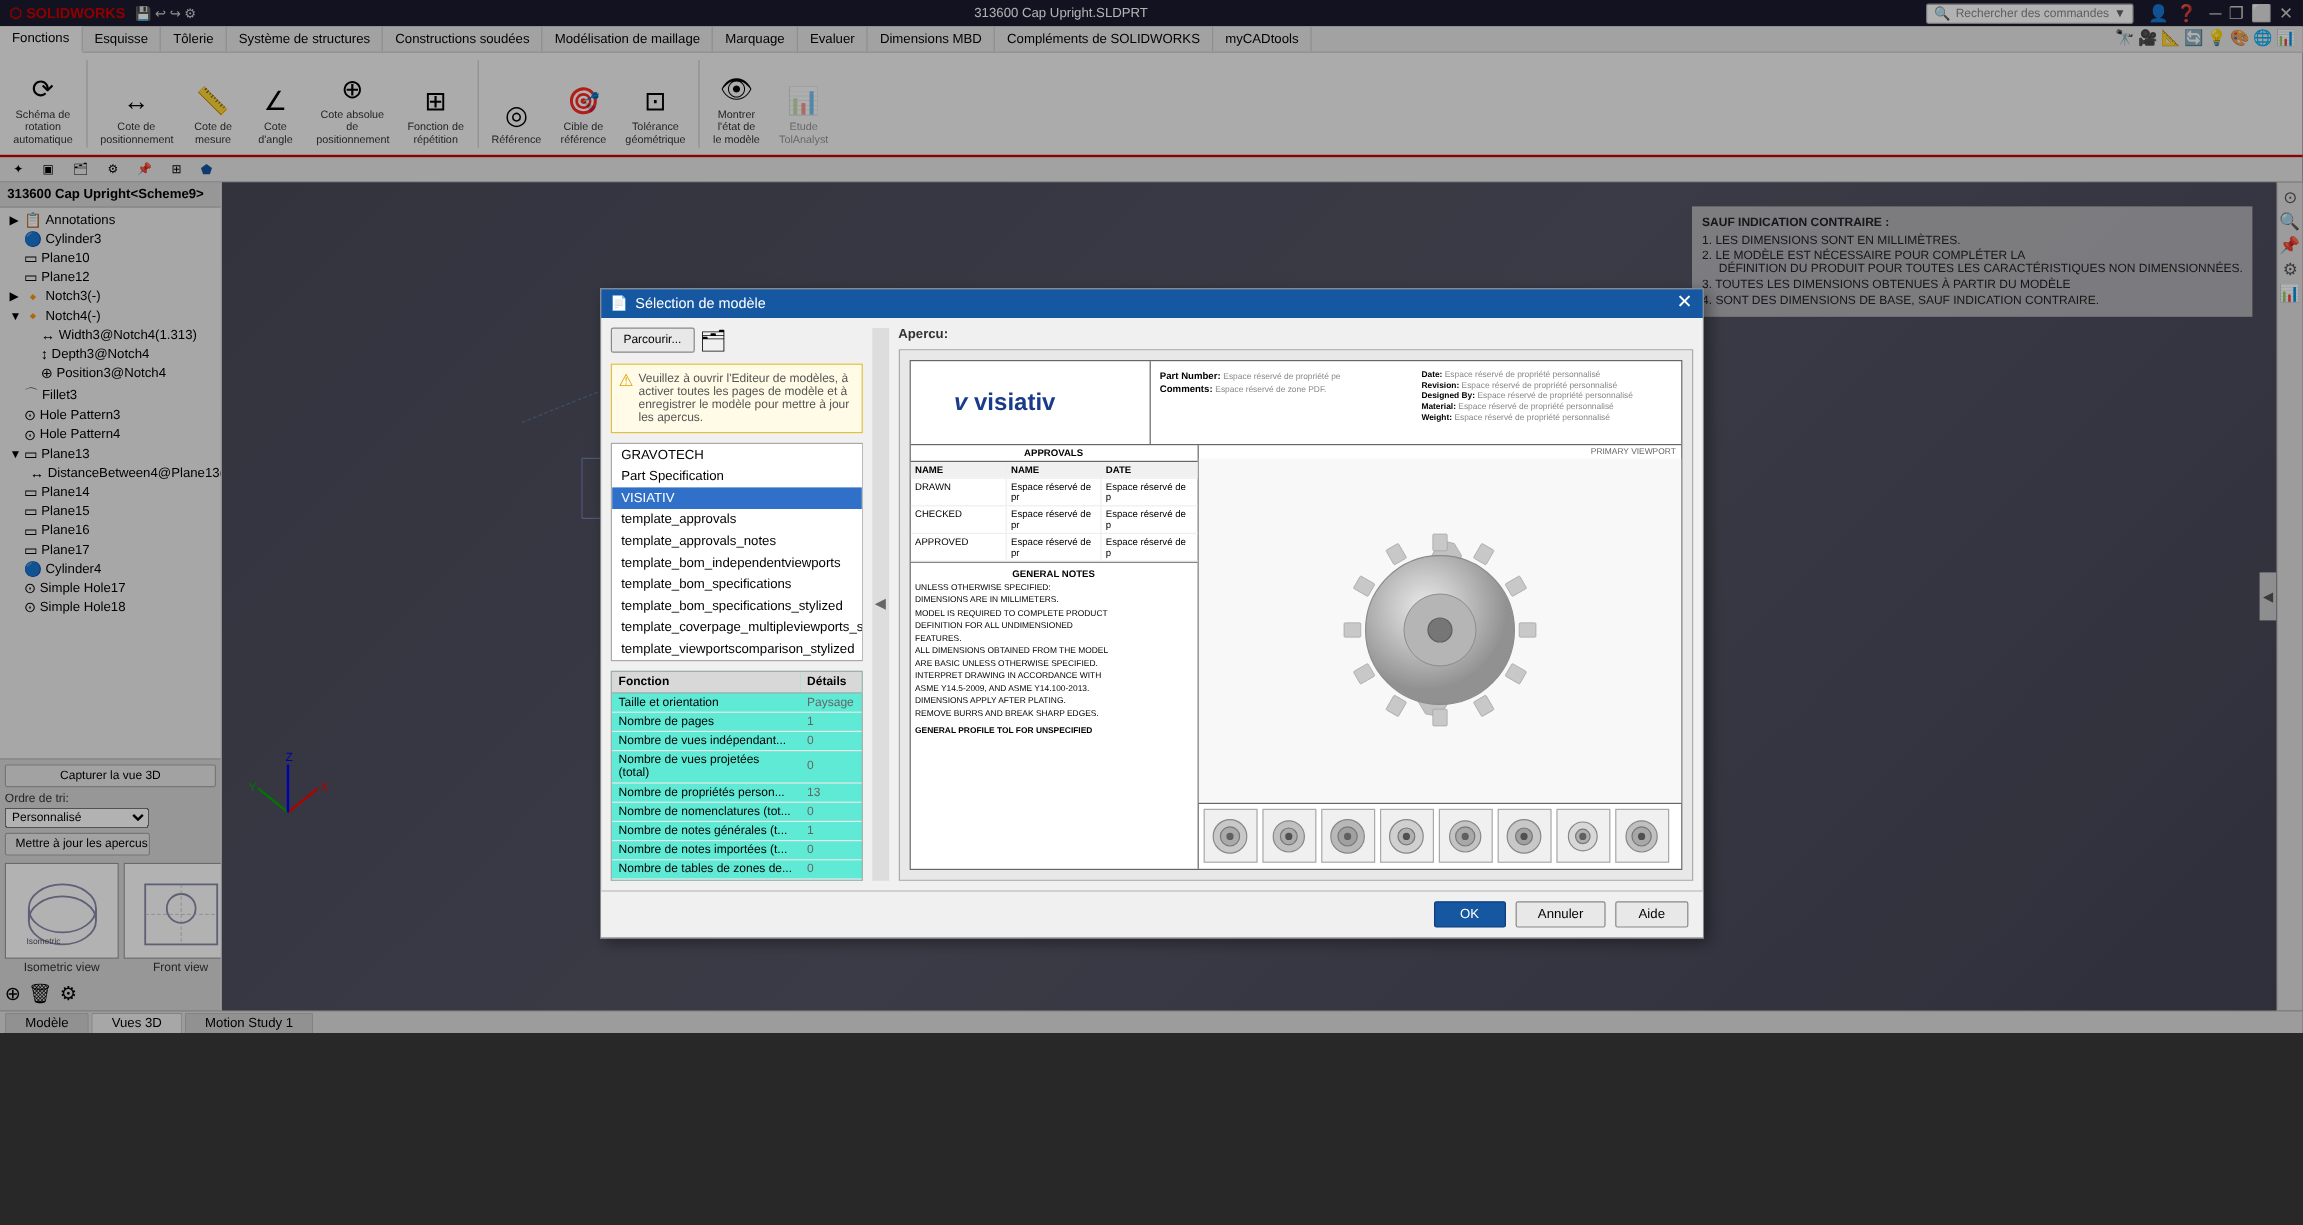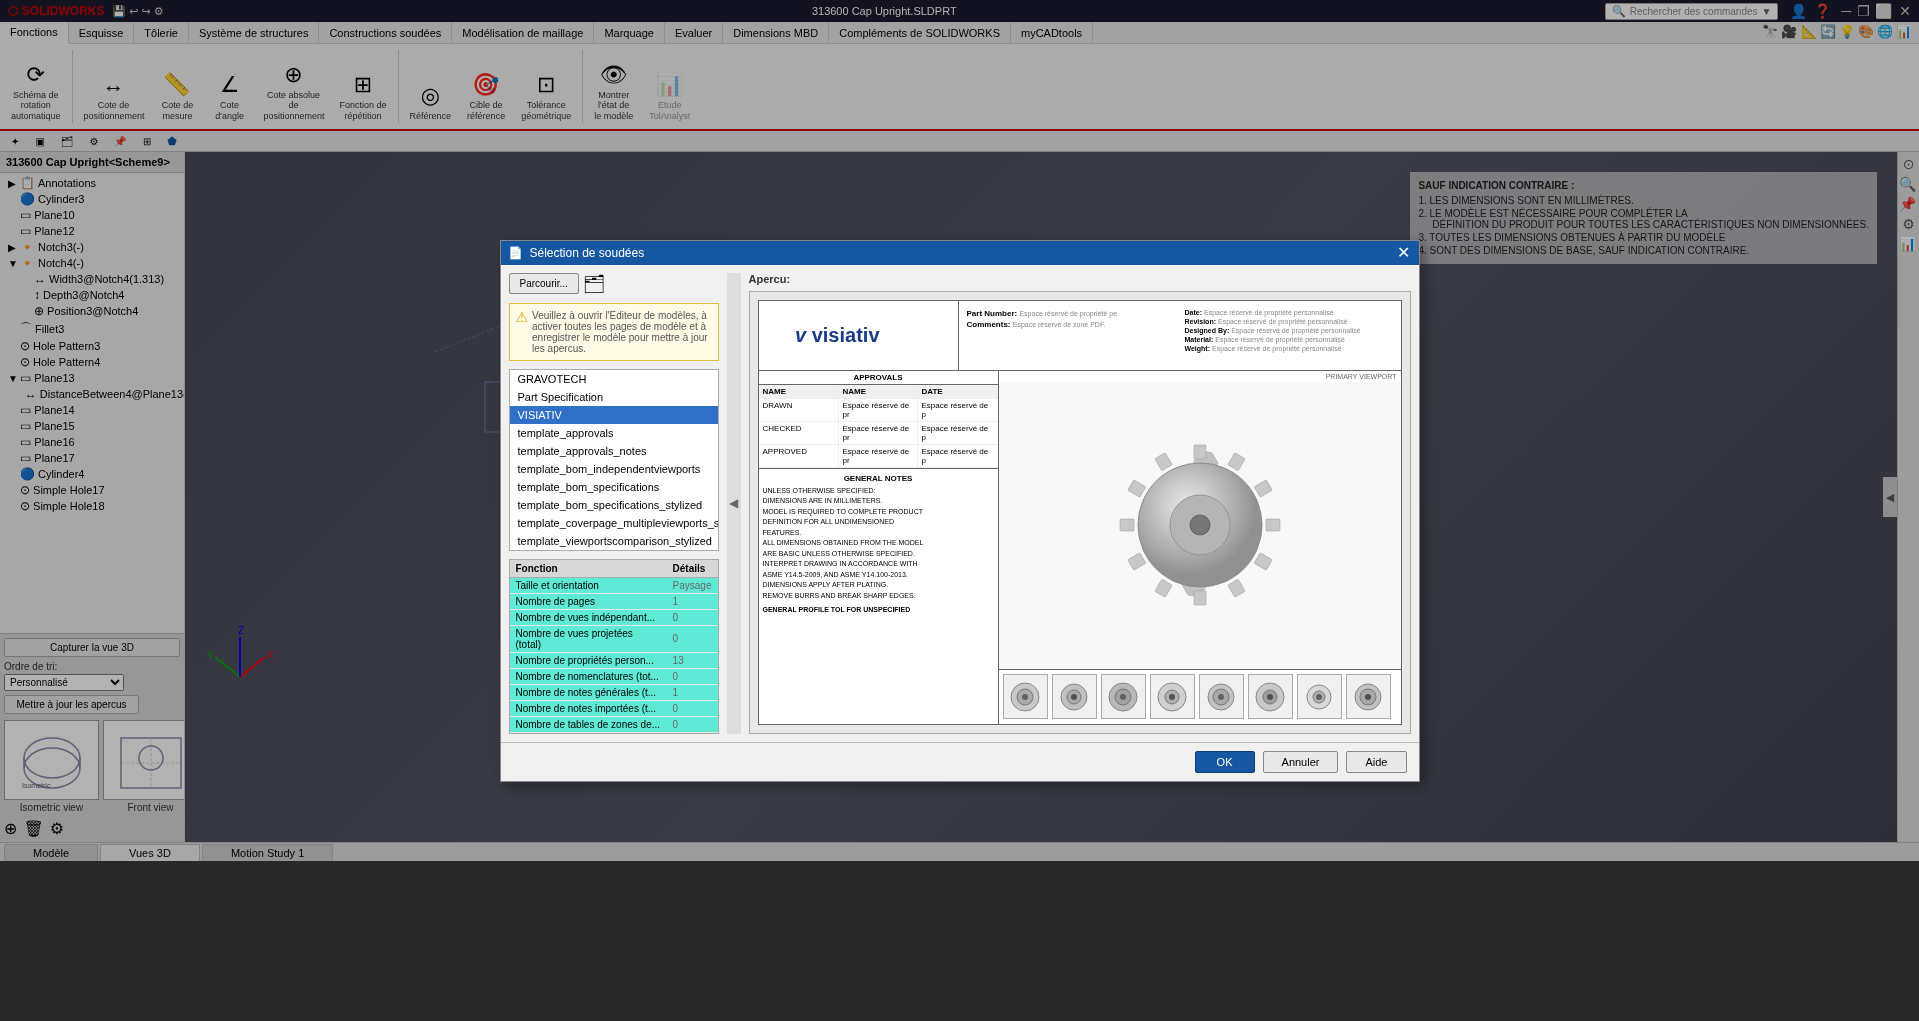"Sélection de soudées" span { text: soudées -> modèle }
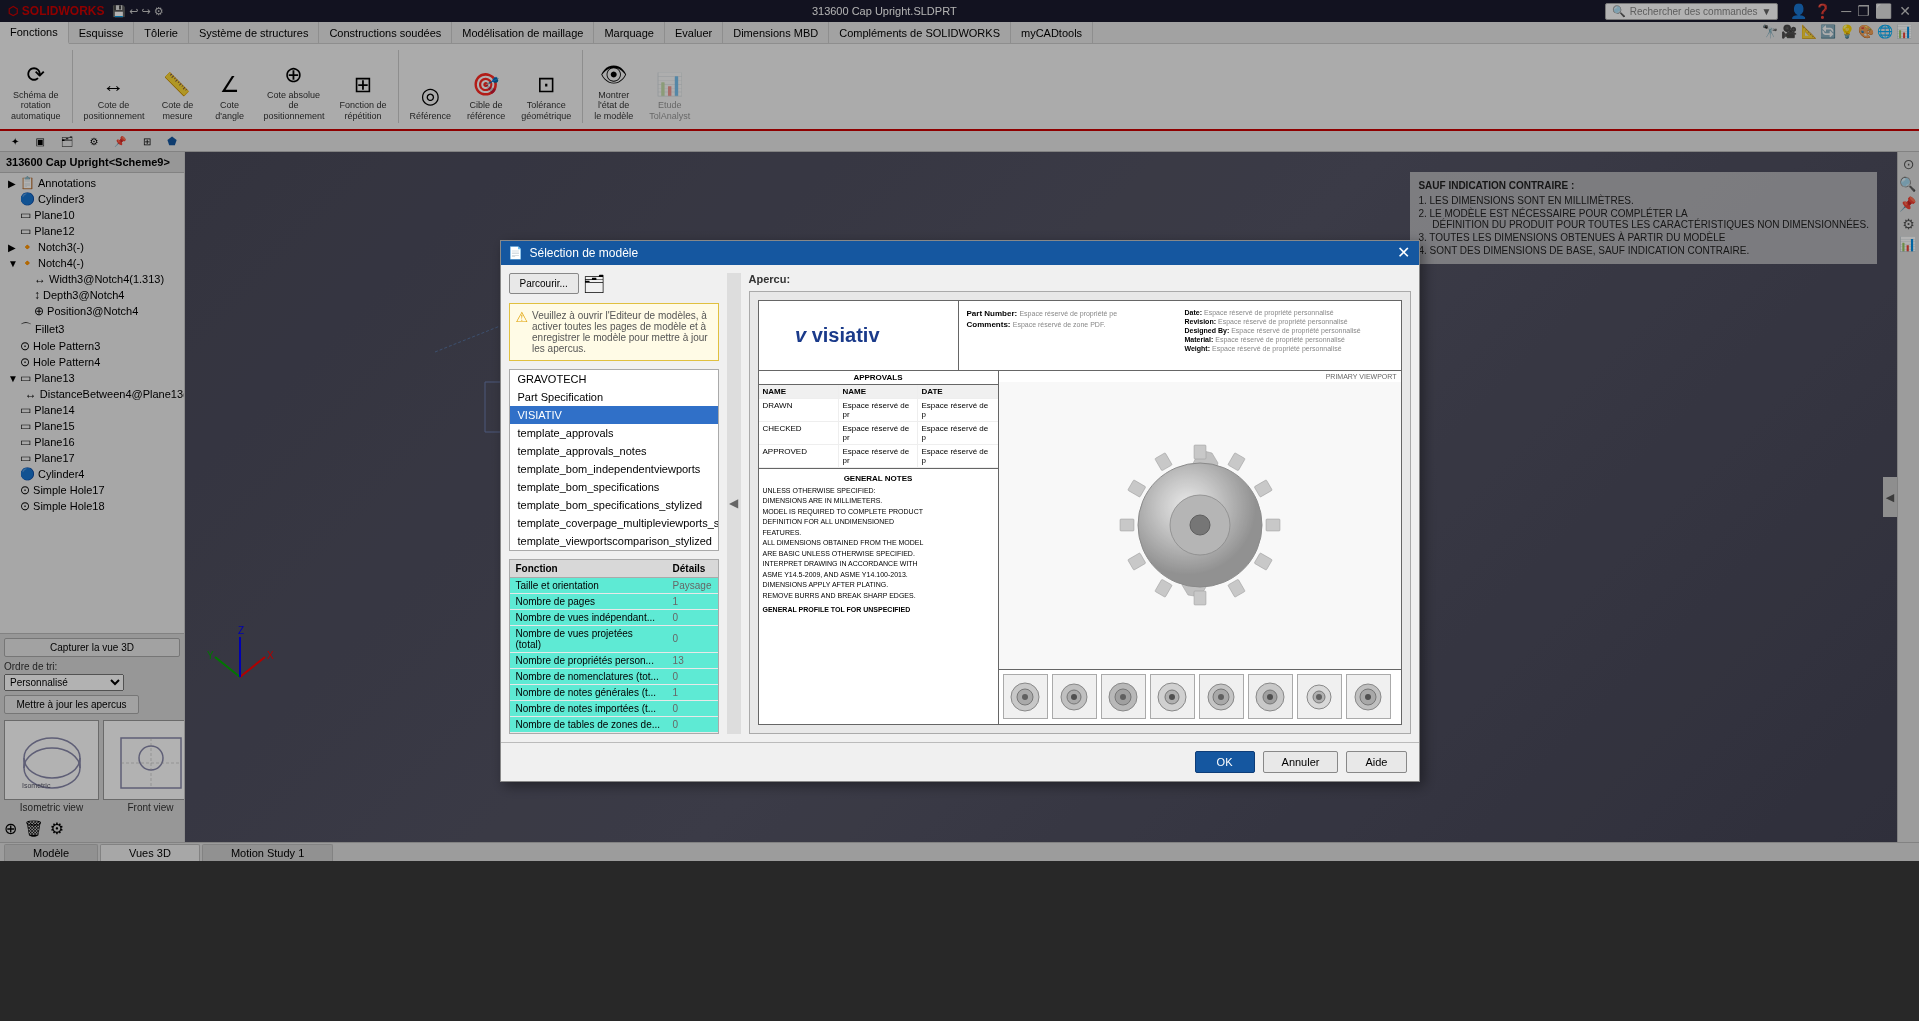"Mettre à jour les apercus" button.vc-btn { width: 135px -> 121px }
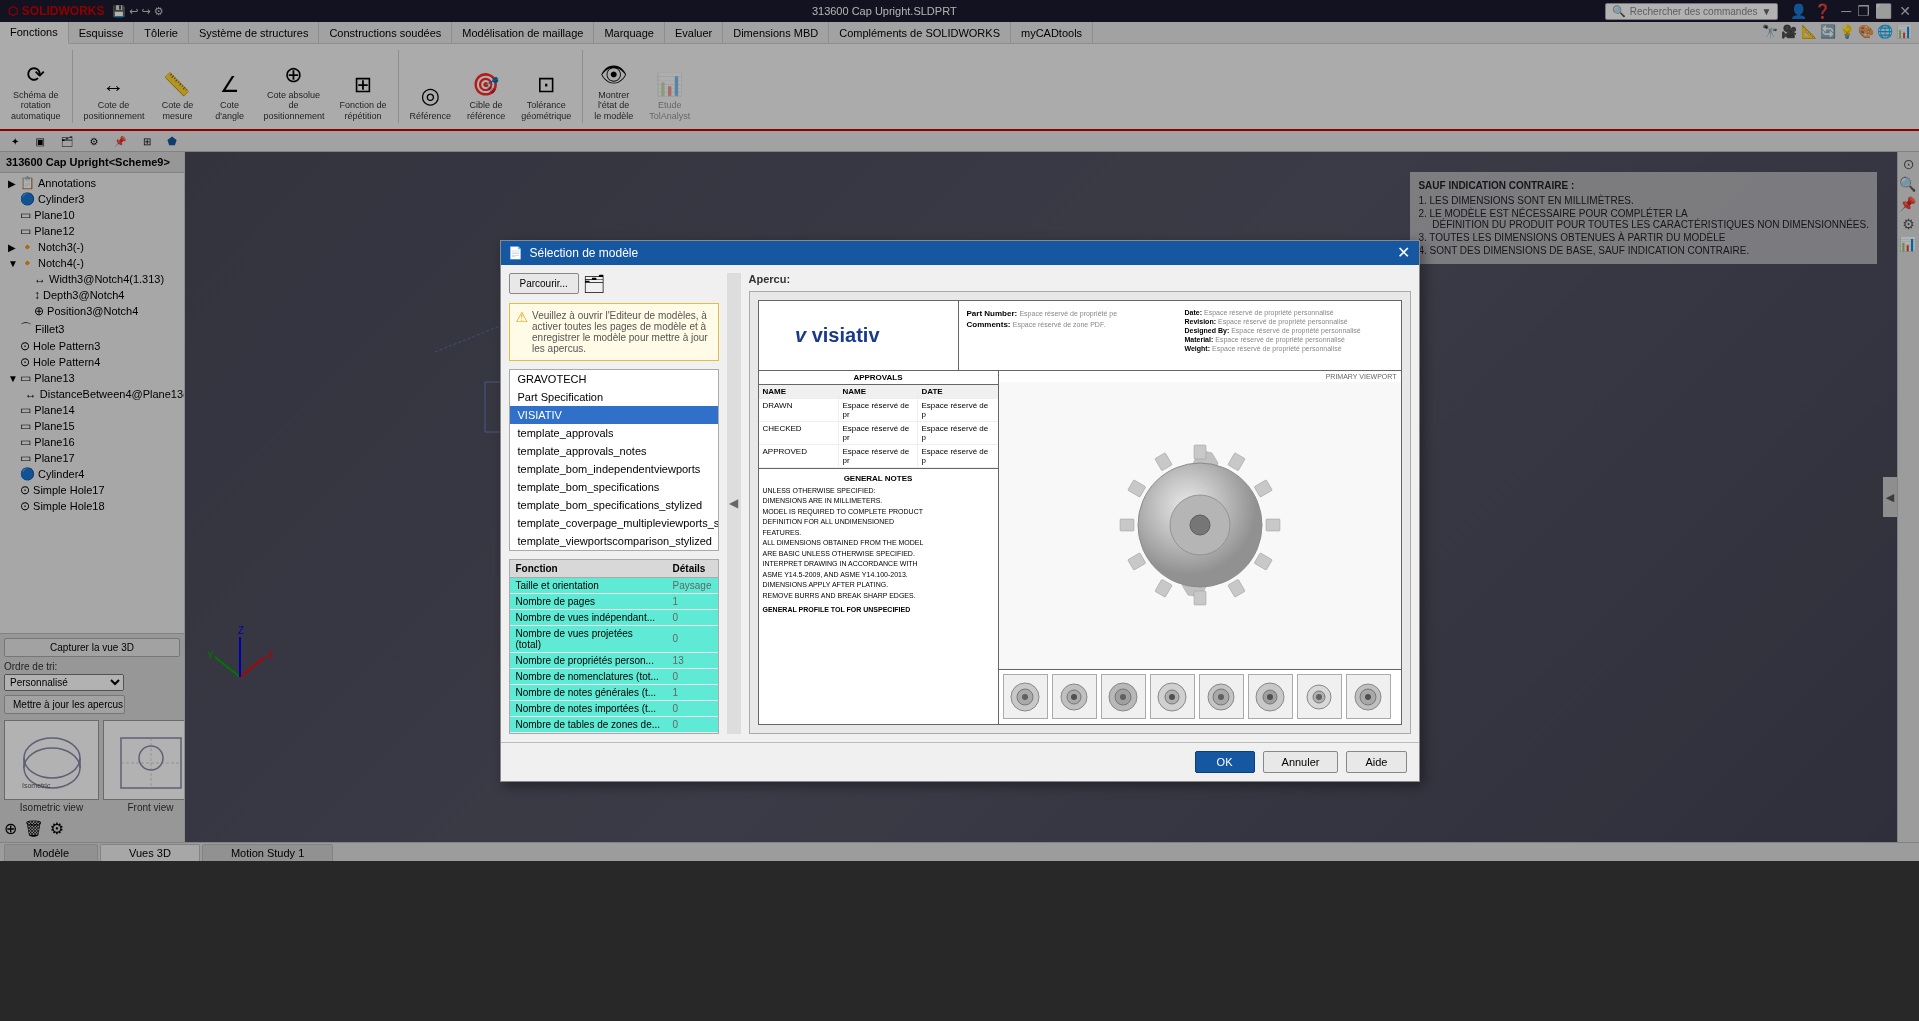"Modèle" .bottom-tab { padding: 2px 28px -> 2px 16px }
